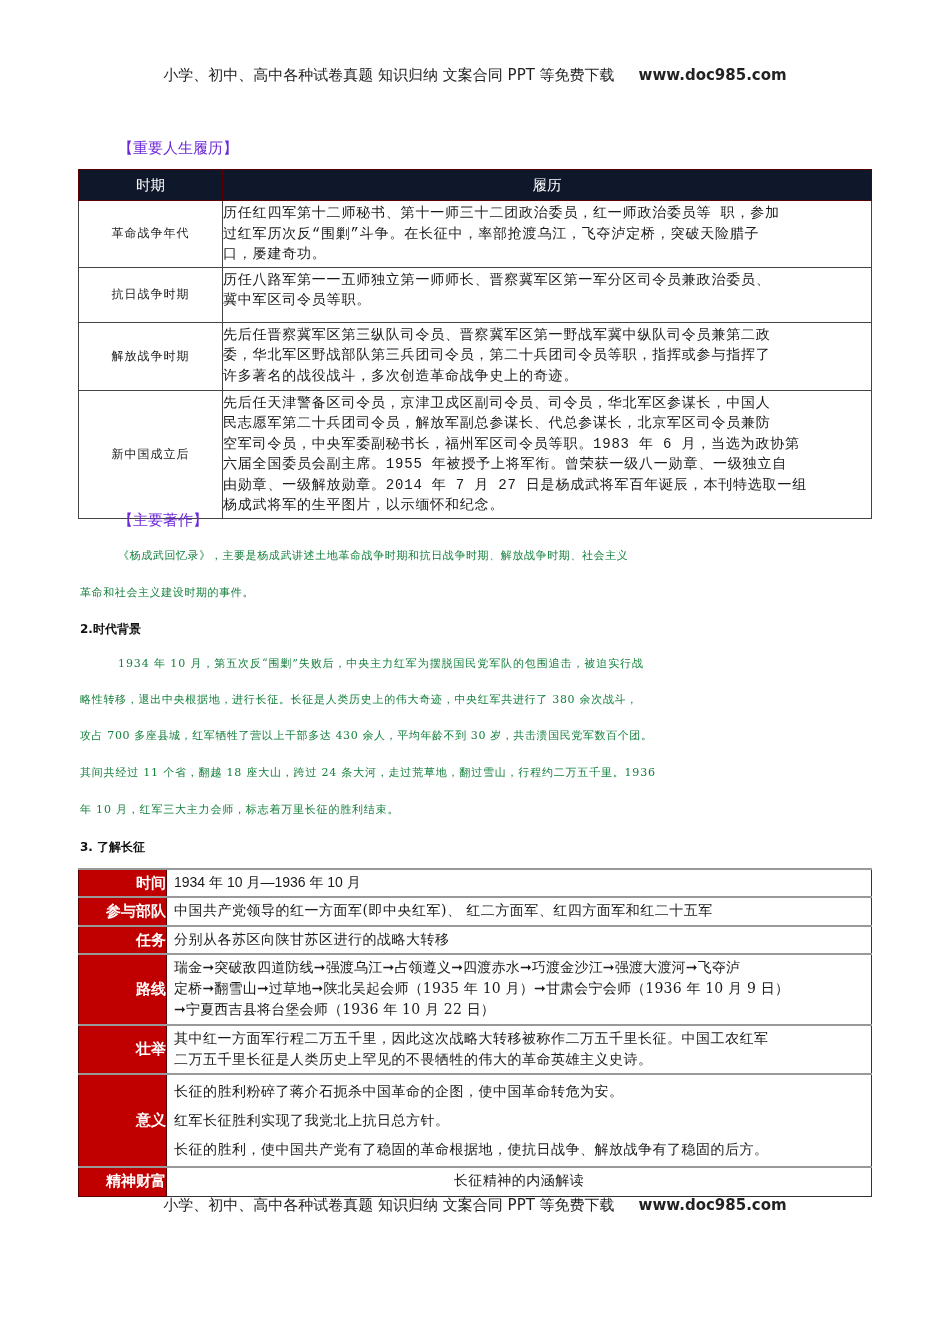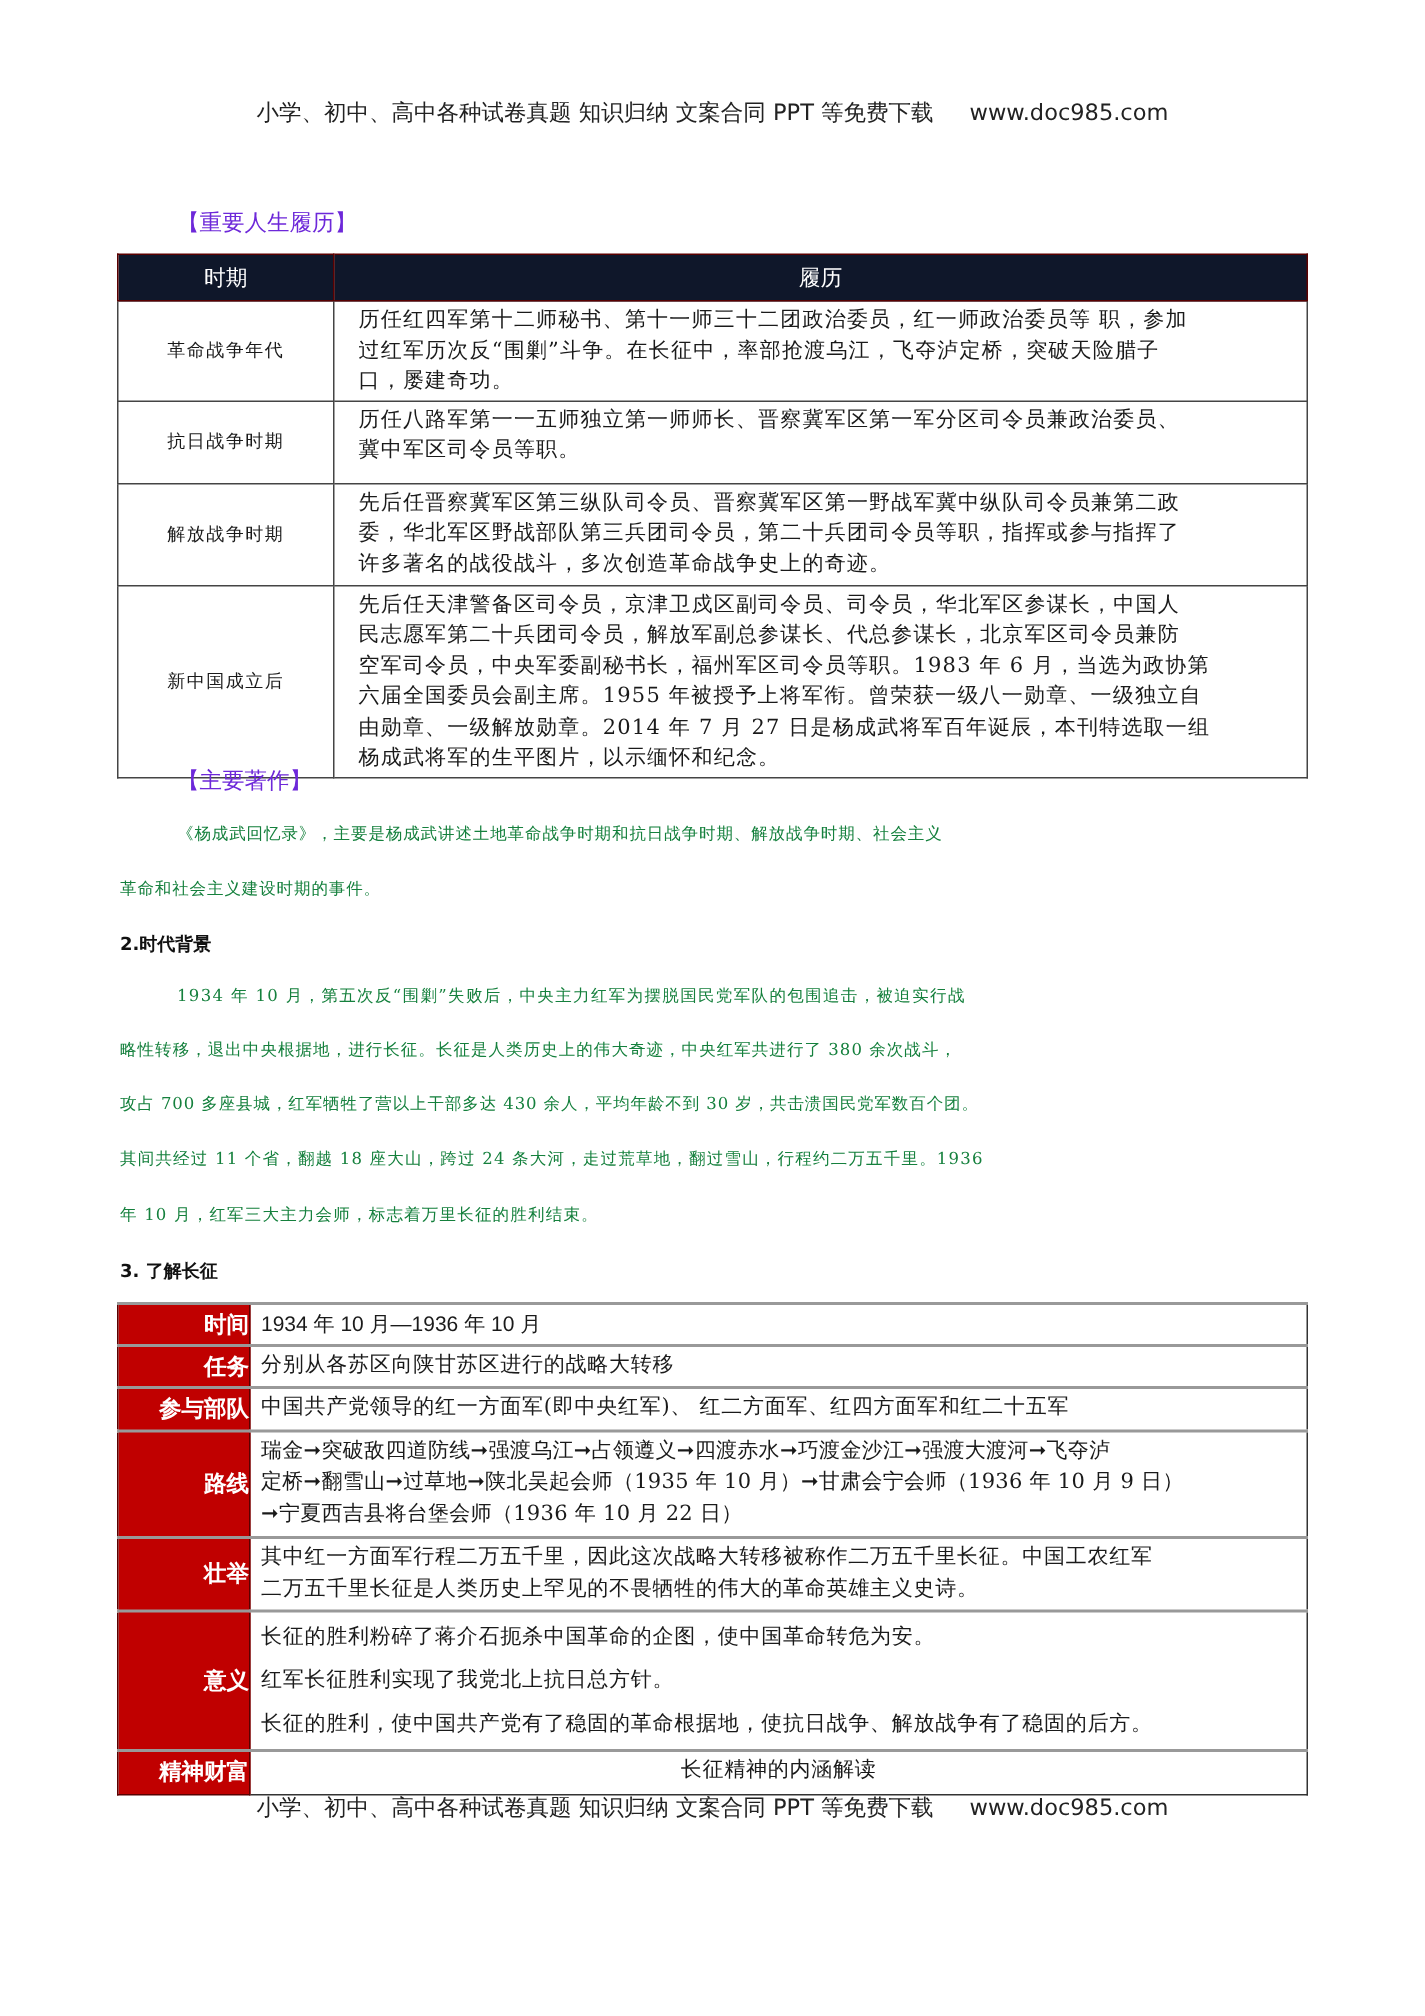"www.doc985.com" .banner .url { font-weight: none -> bold }
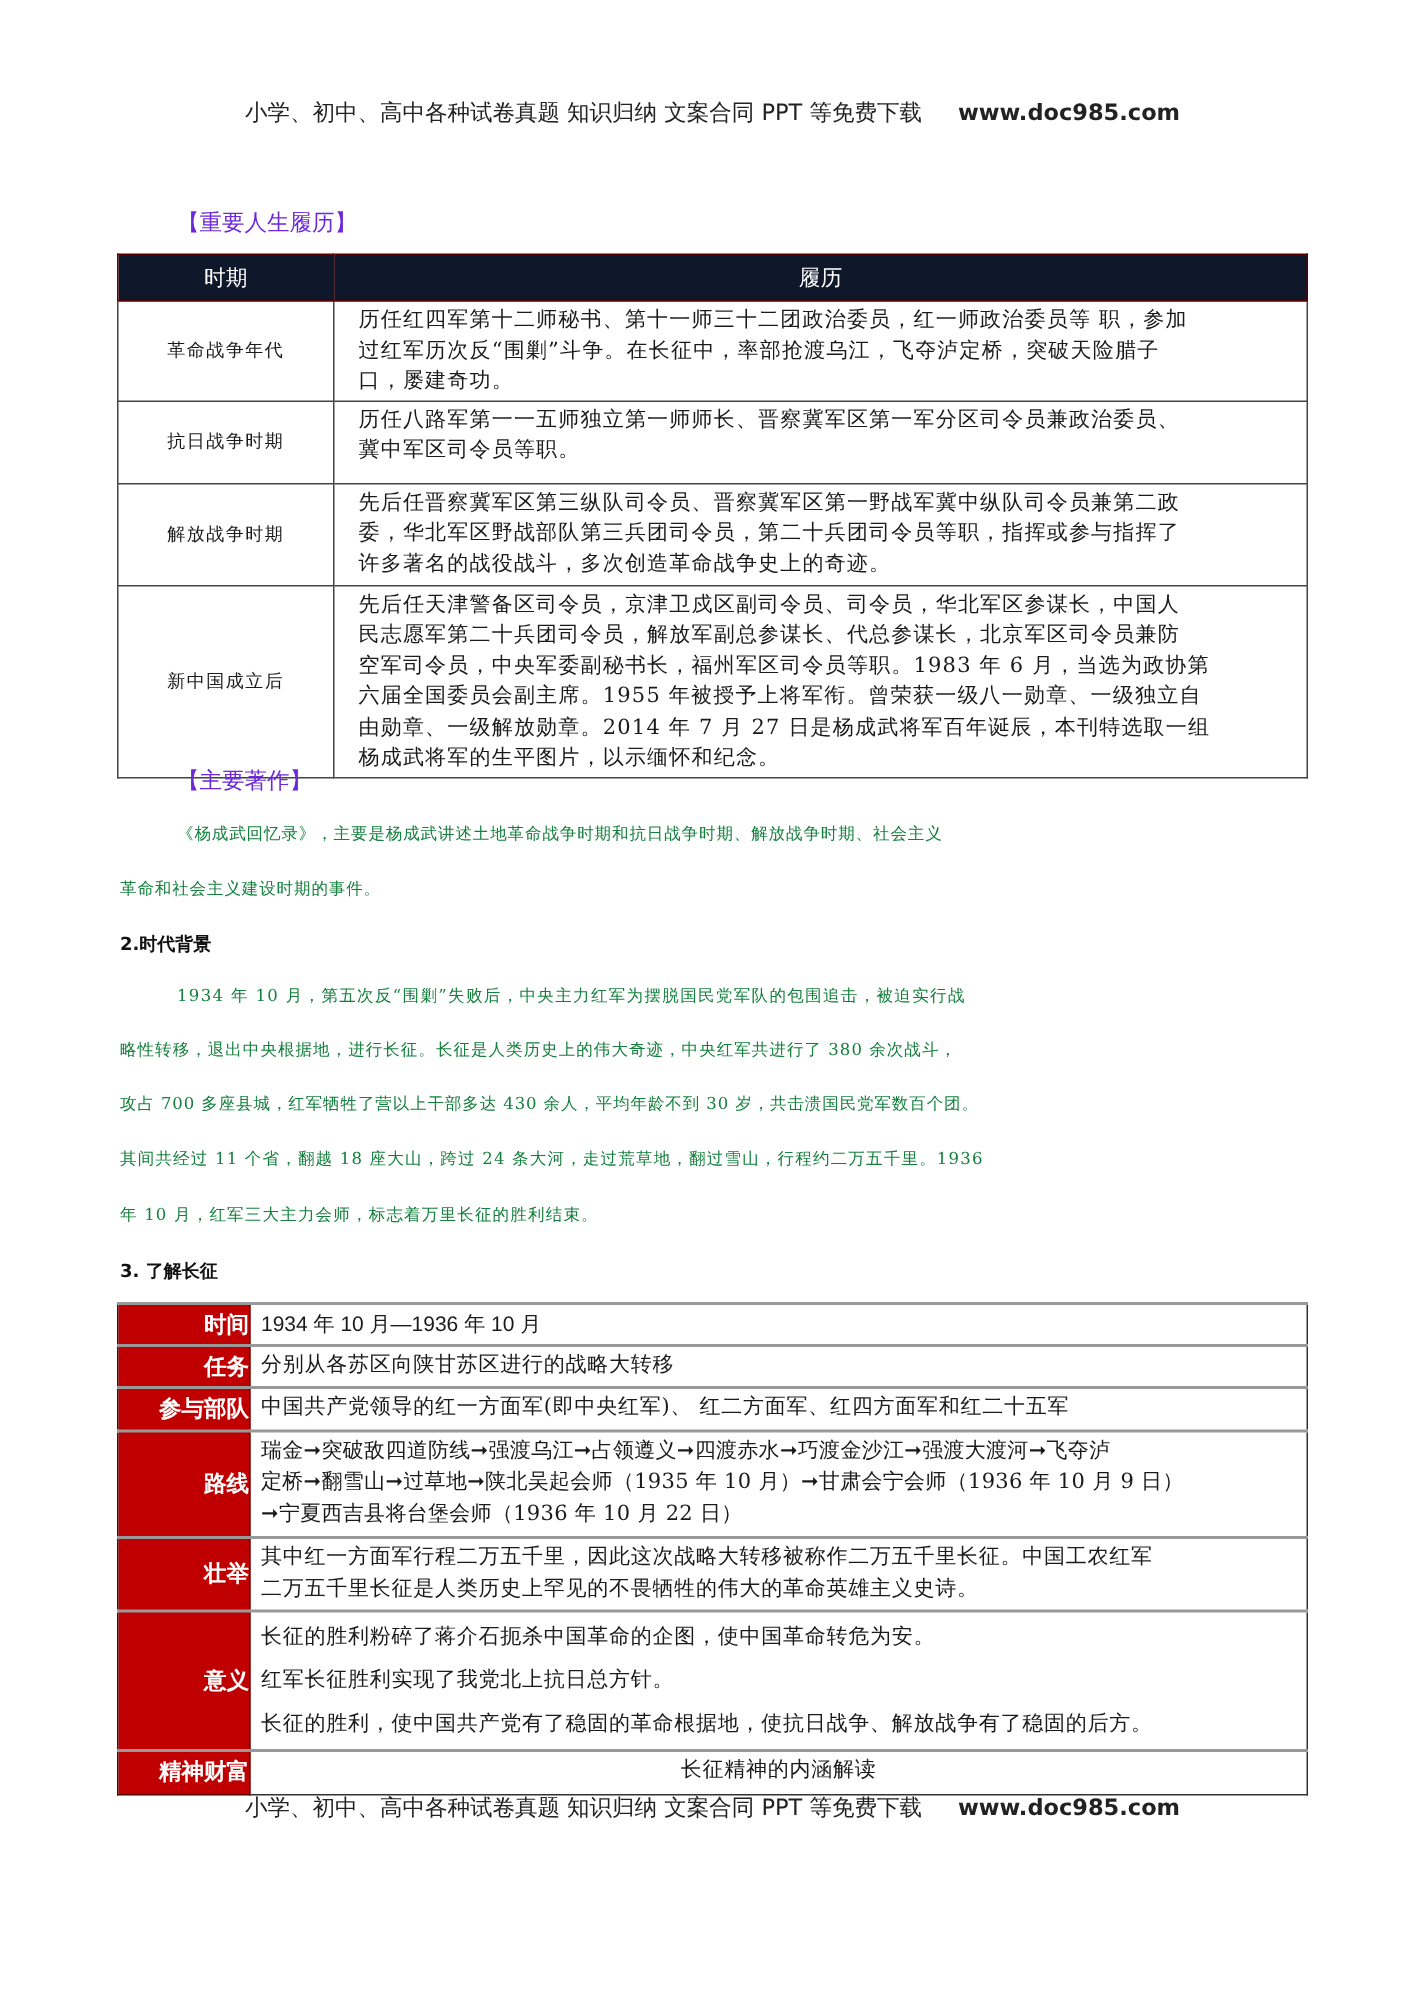"历任红四军第十二师秘书、第十一师三十二团政治委员，红一师政治委员等 职，参加" table.t1 td.desc { font-family: none -> Liberation Mono, monospace; padding: 2px 8px 2px 16px -> 2px 8px 2px 0 }
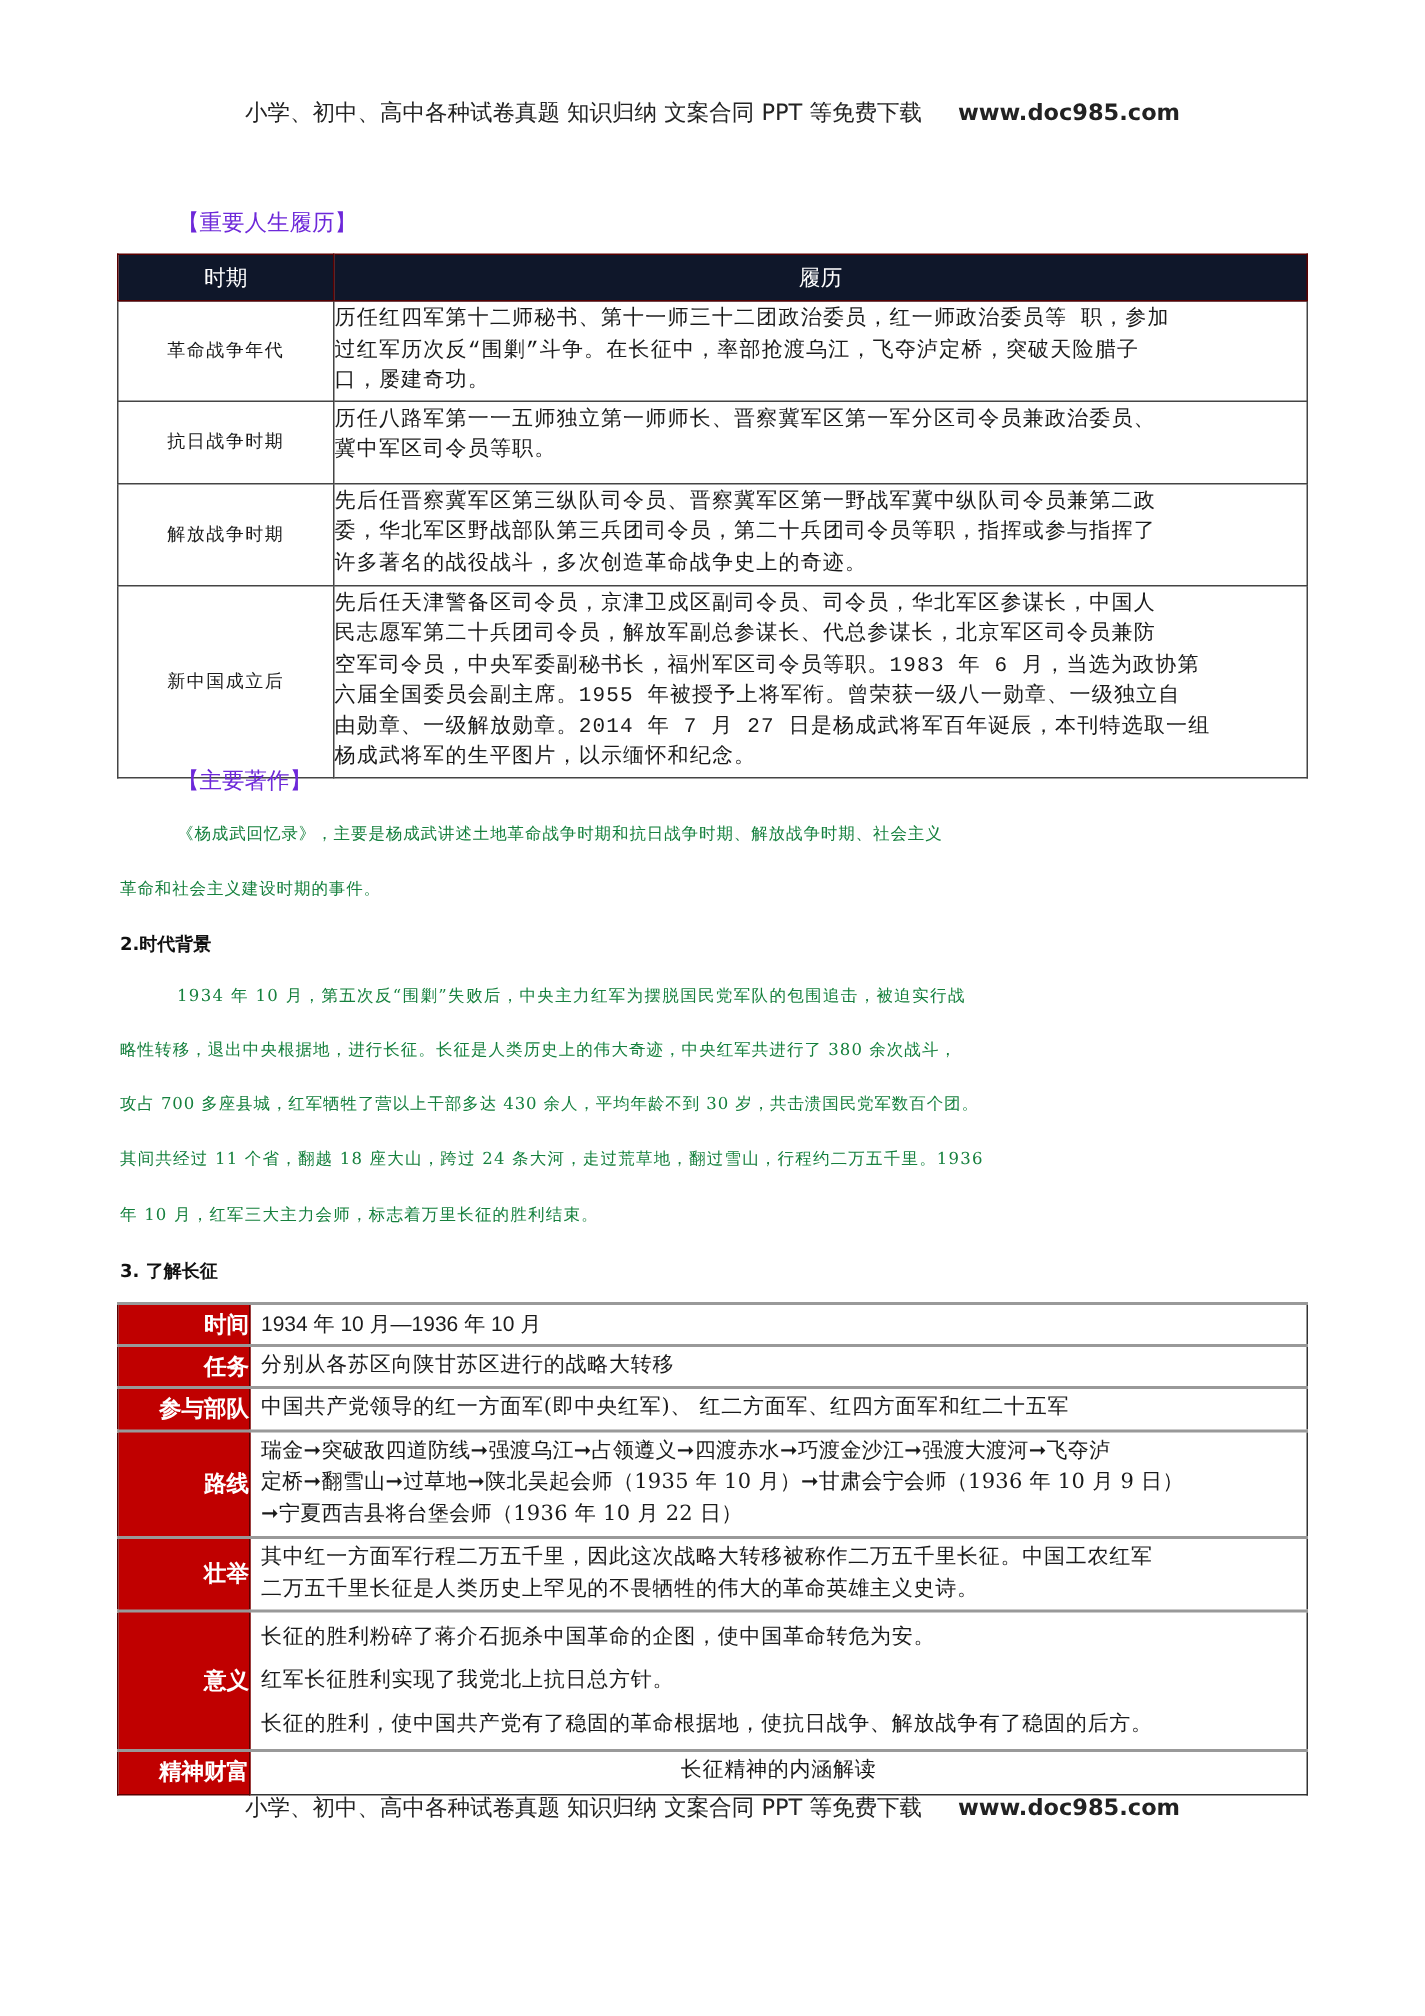"任务" tr { order: before "参与部队" -> after "参与部队" }
